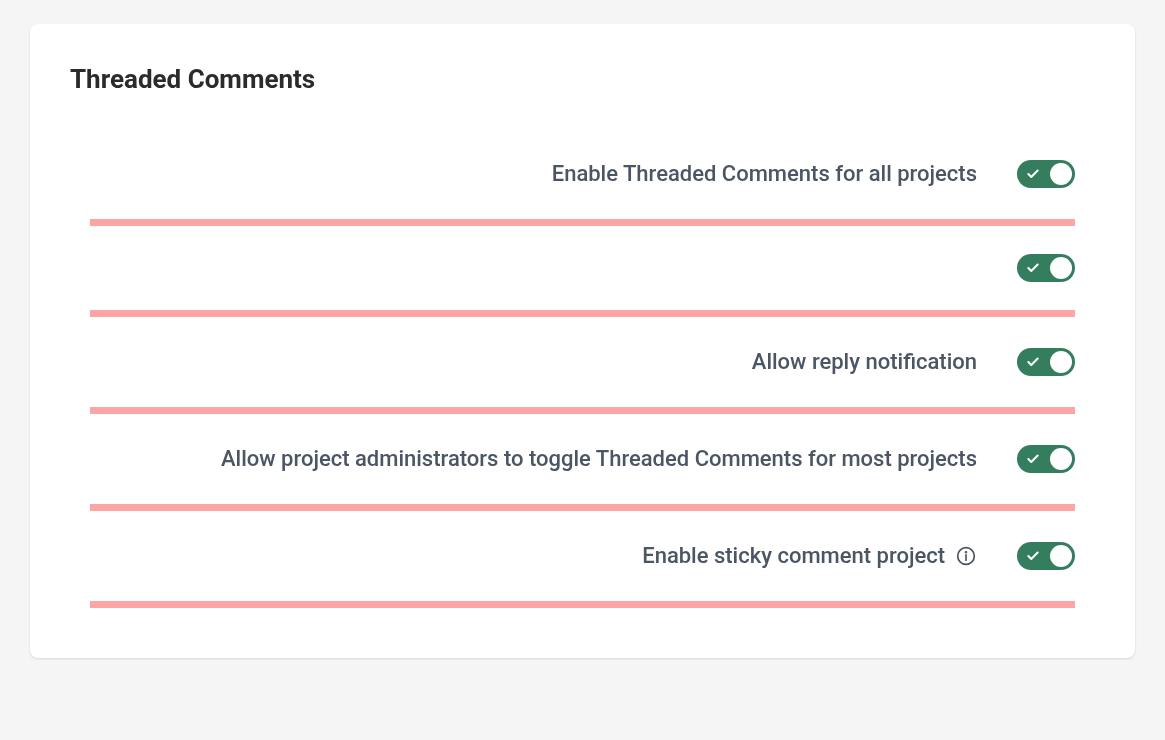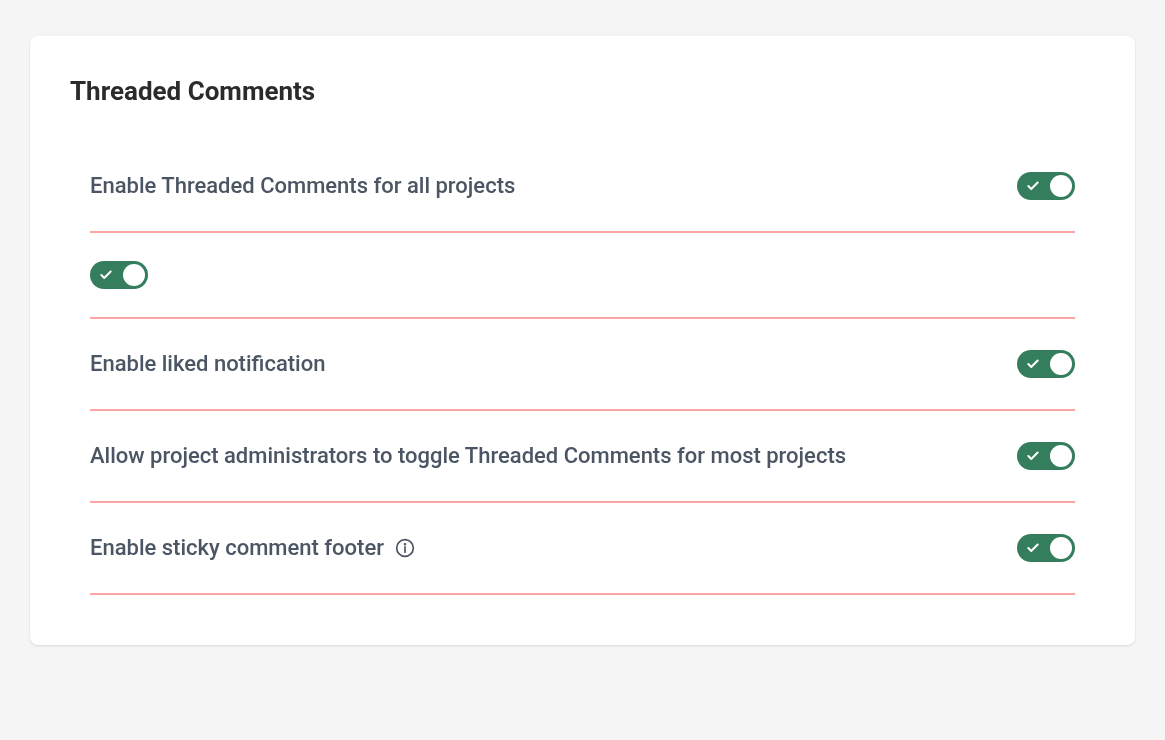"Threaded Comments" .card { margin: 16px auto -> 4px auto }
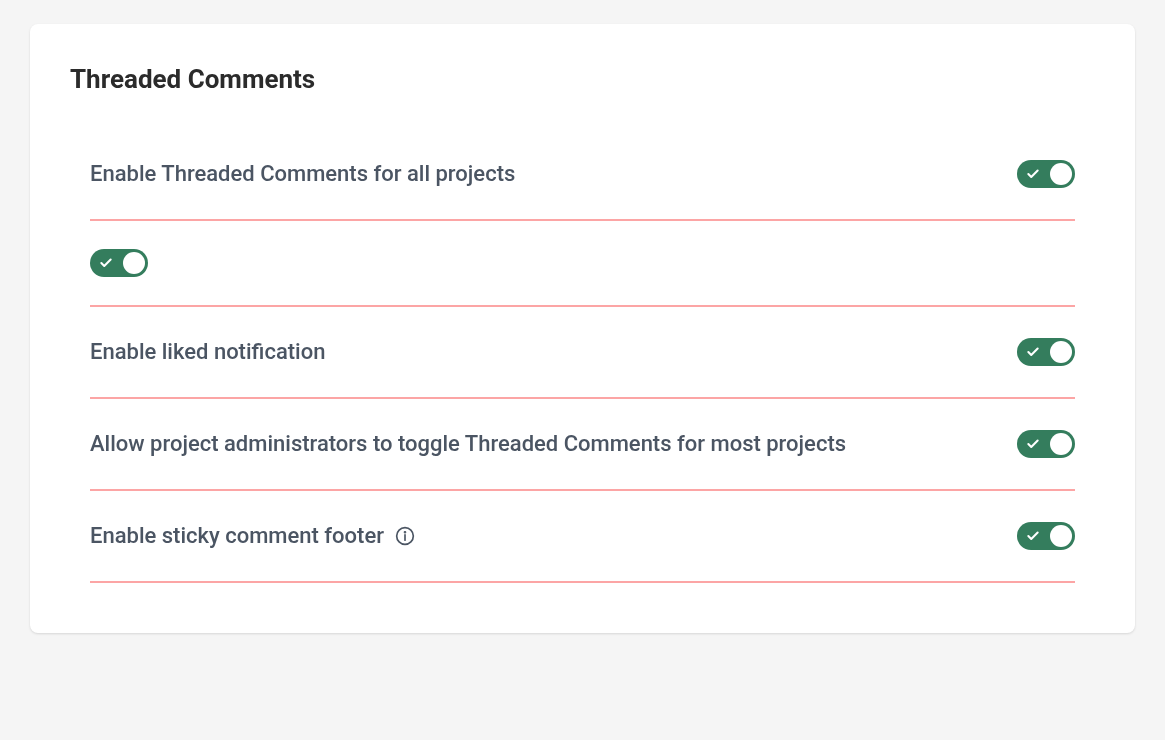"Enable Threaded Comments for all" .setting-row { border-bottom: 2px solid #fca5a5 -> 7px solid #fca5a5; justify-content: space-between -> flex-end }
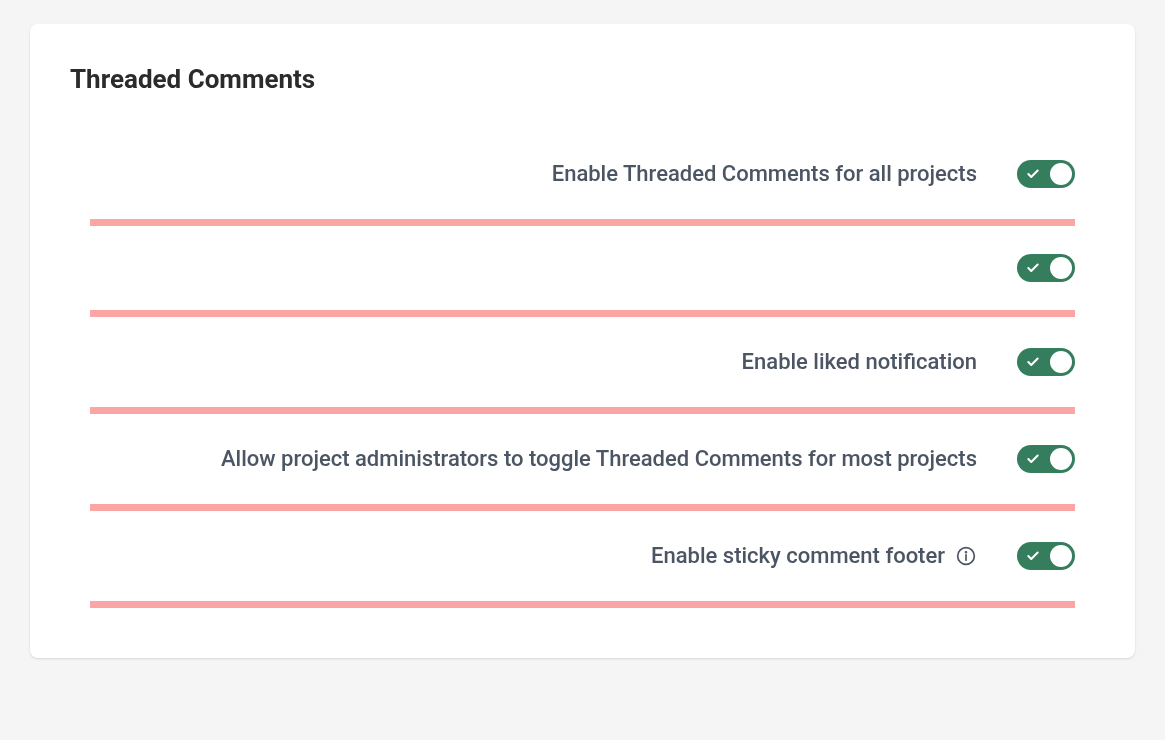"Enable liked notification" span { text: Enable liked -> Allow reply }
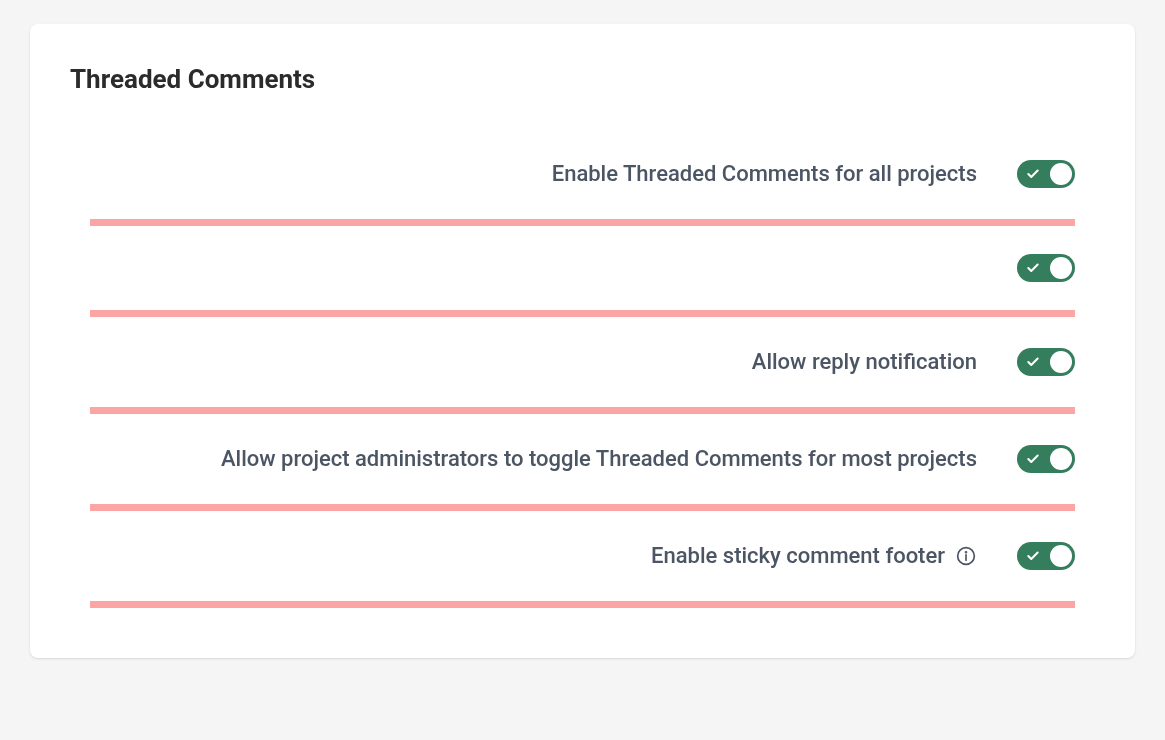"Enable sticky comment footer" span { text: footer -> project }
